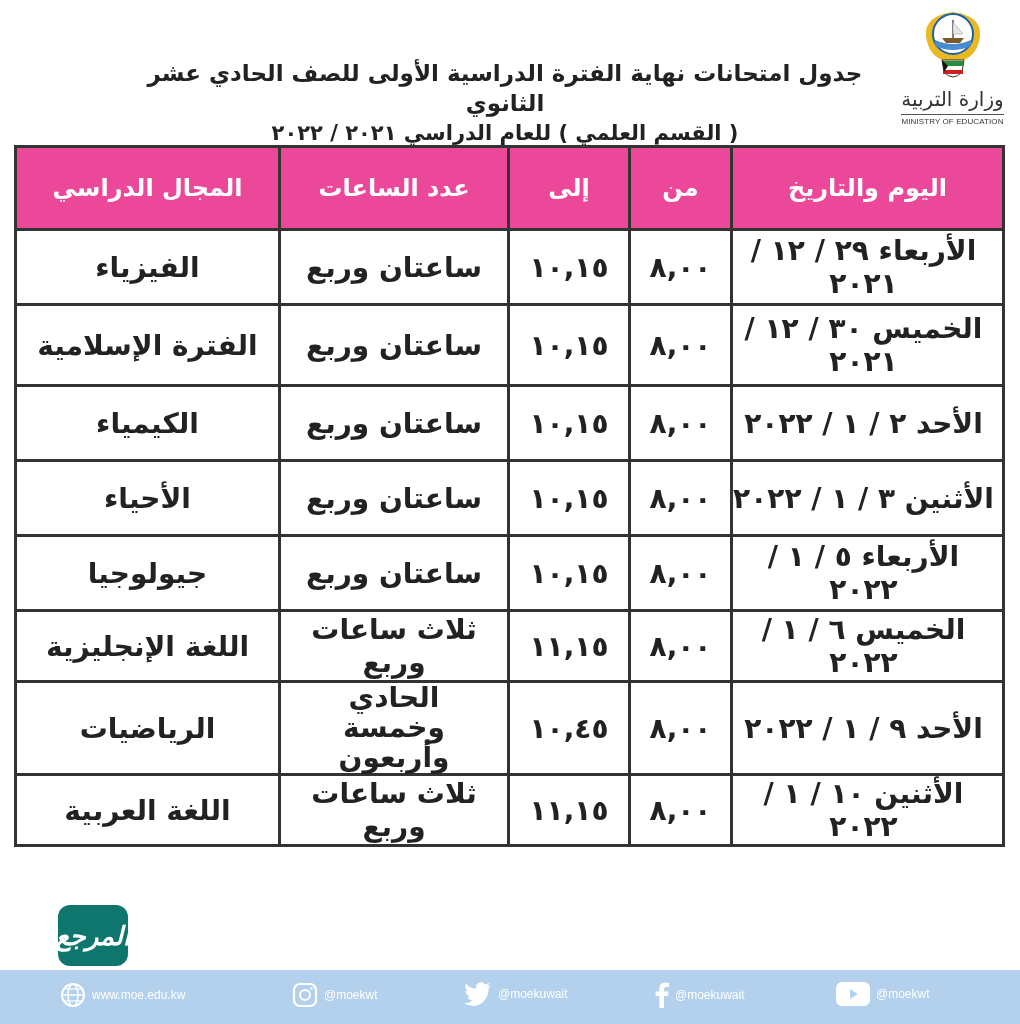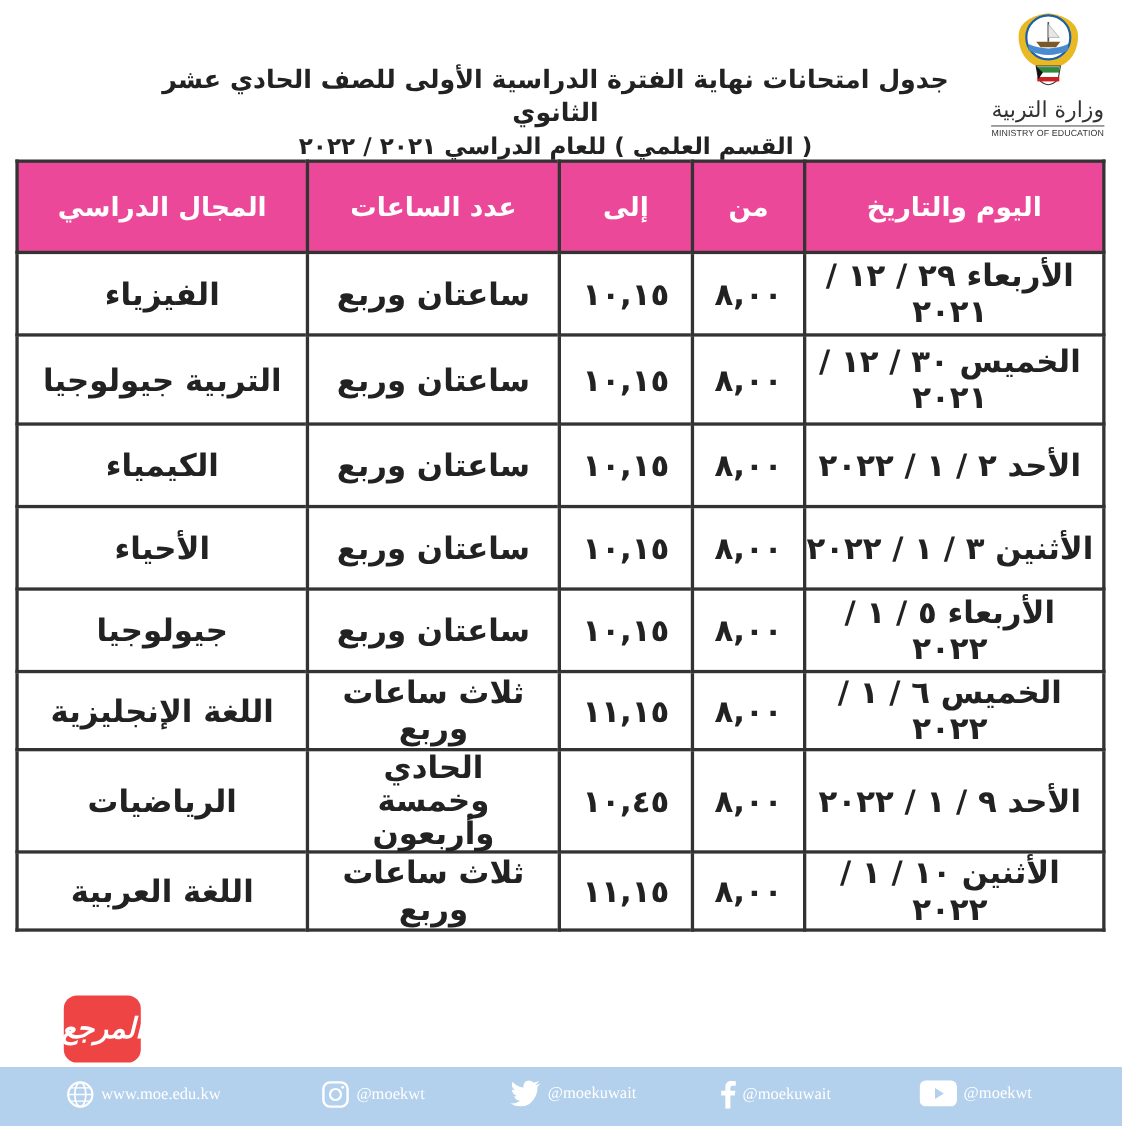"التربية جيولوجيا" td { text: التربية جيولوجيا -> الفترة الإسلامية }
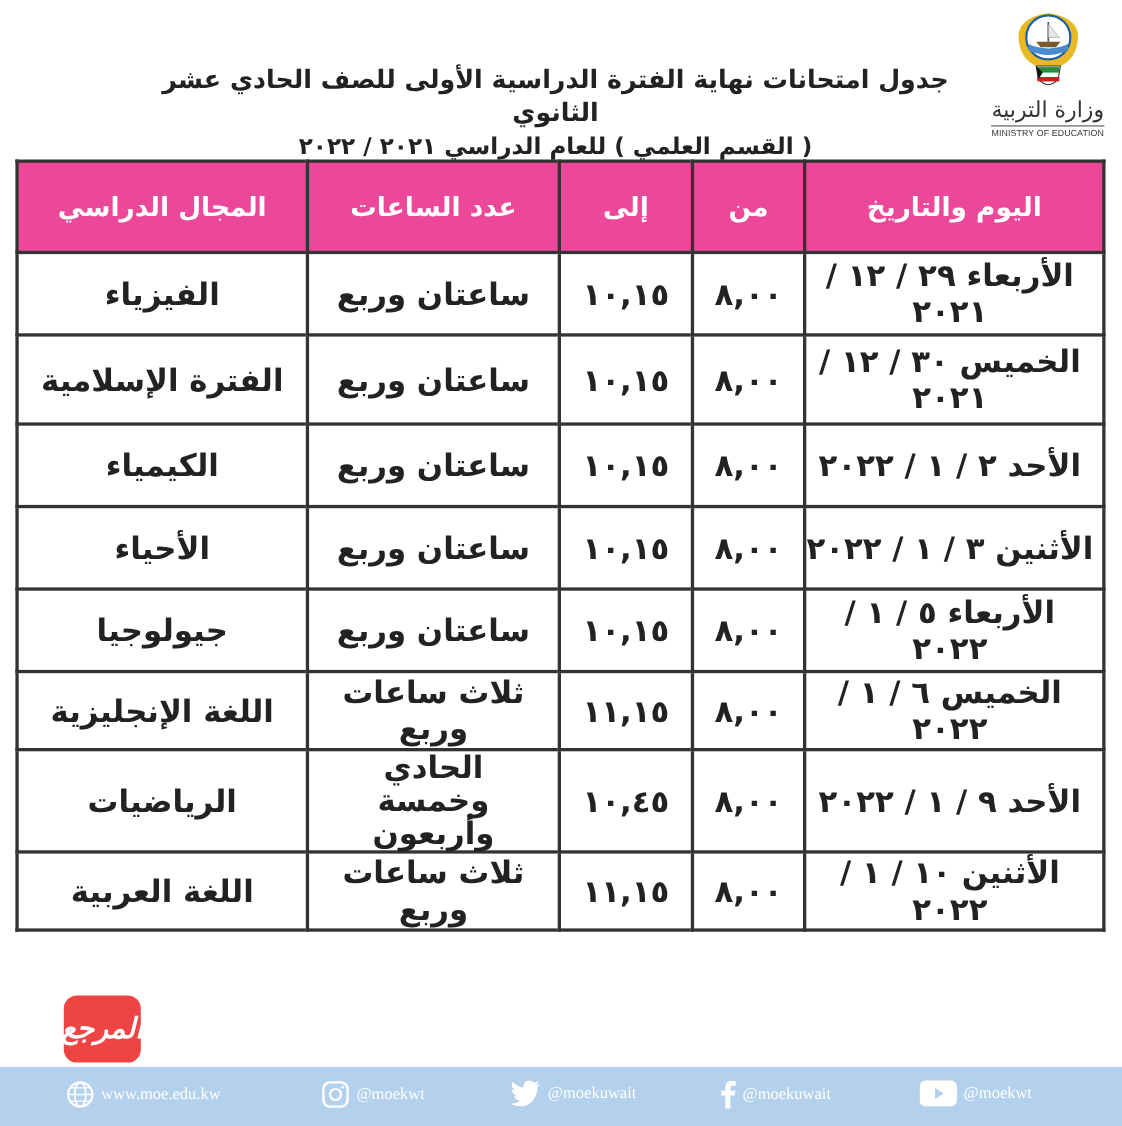"المرجع" .brand-logo { background: #ef4444 -> #0f766e }
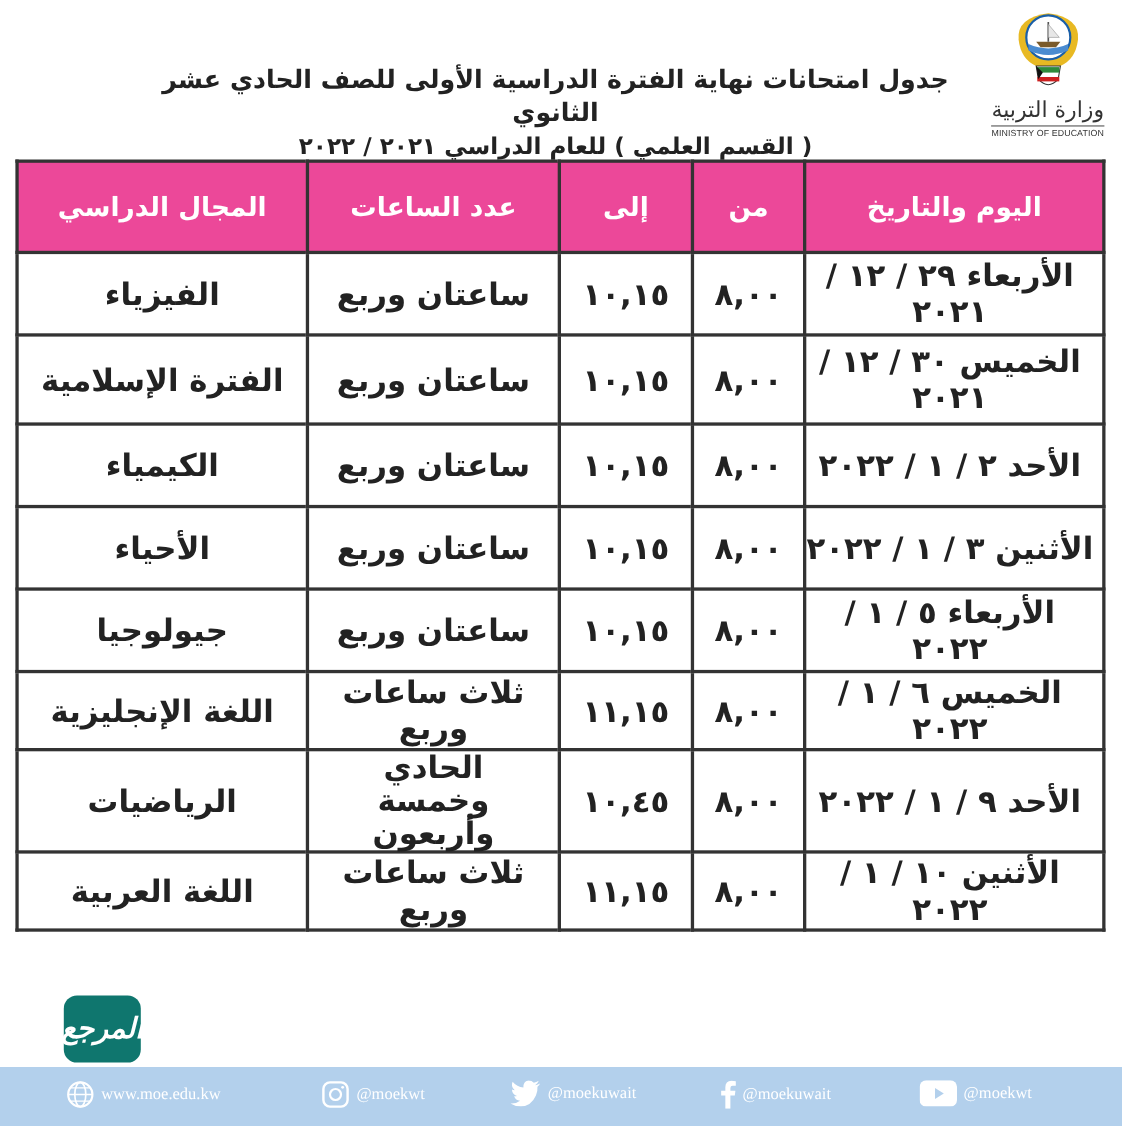"www.moe.edu.kw" .f-item { font-family: Liberation Serif, serif -> Liberation Sans, sans-serif; font-size: 15px -> 12px }
